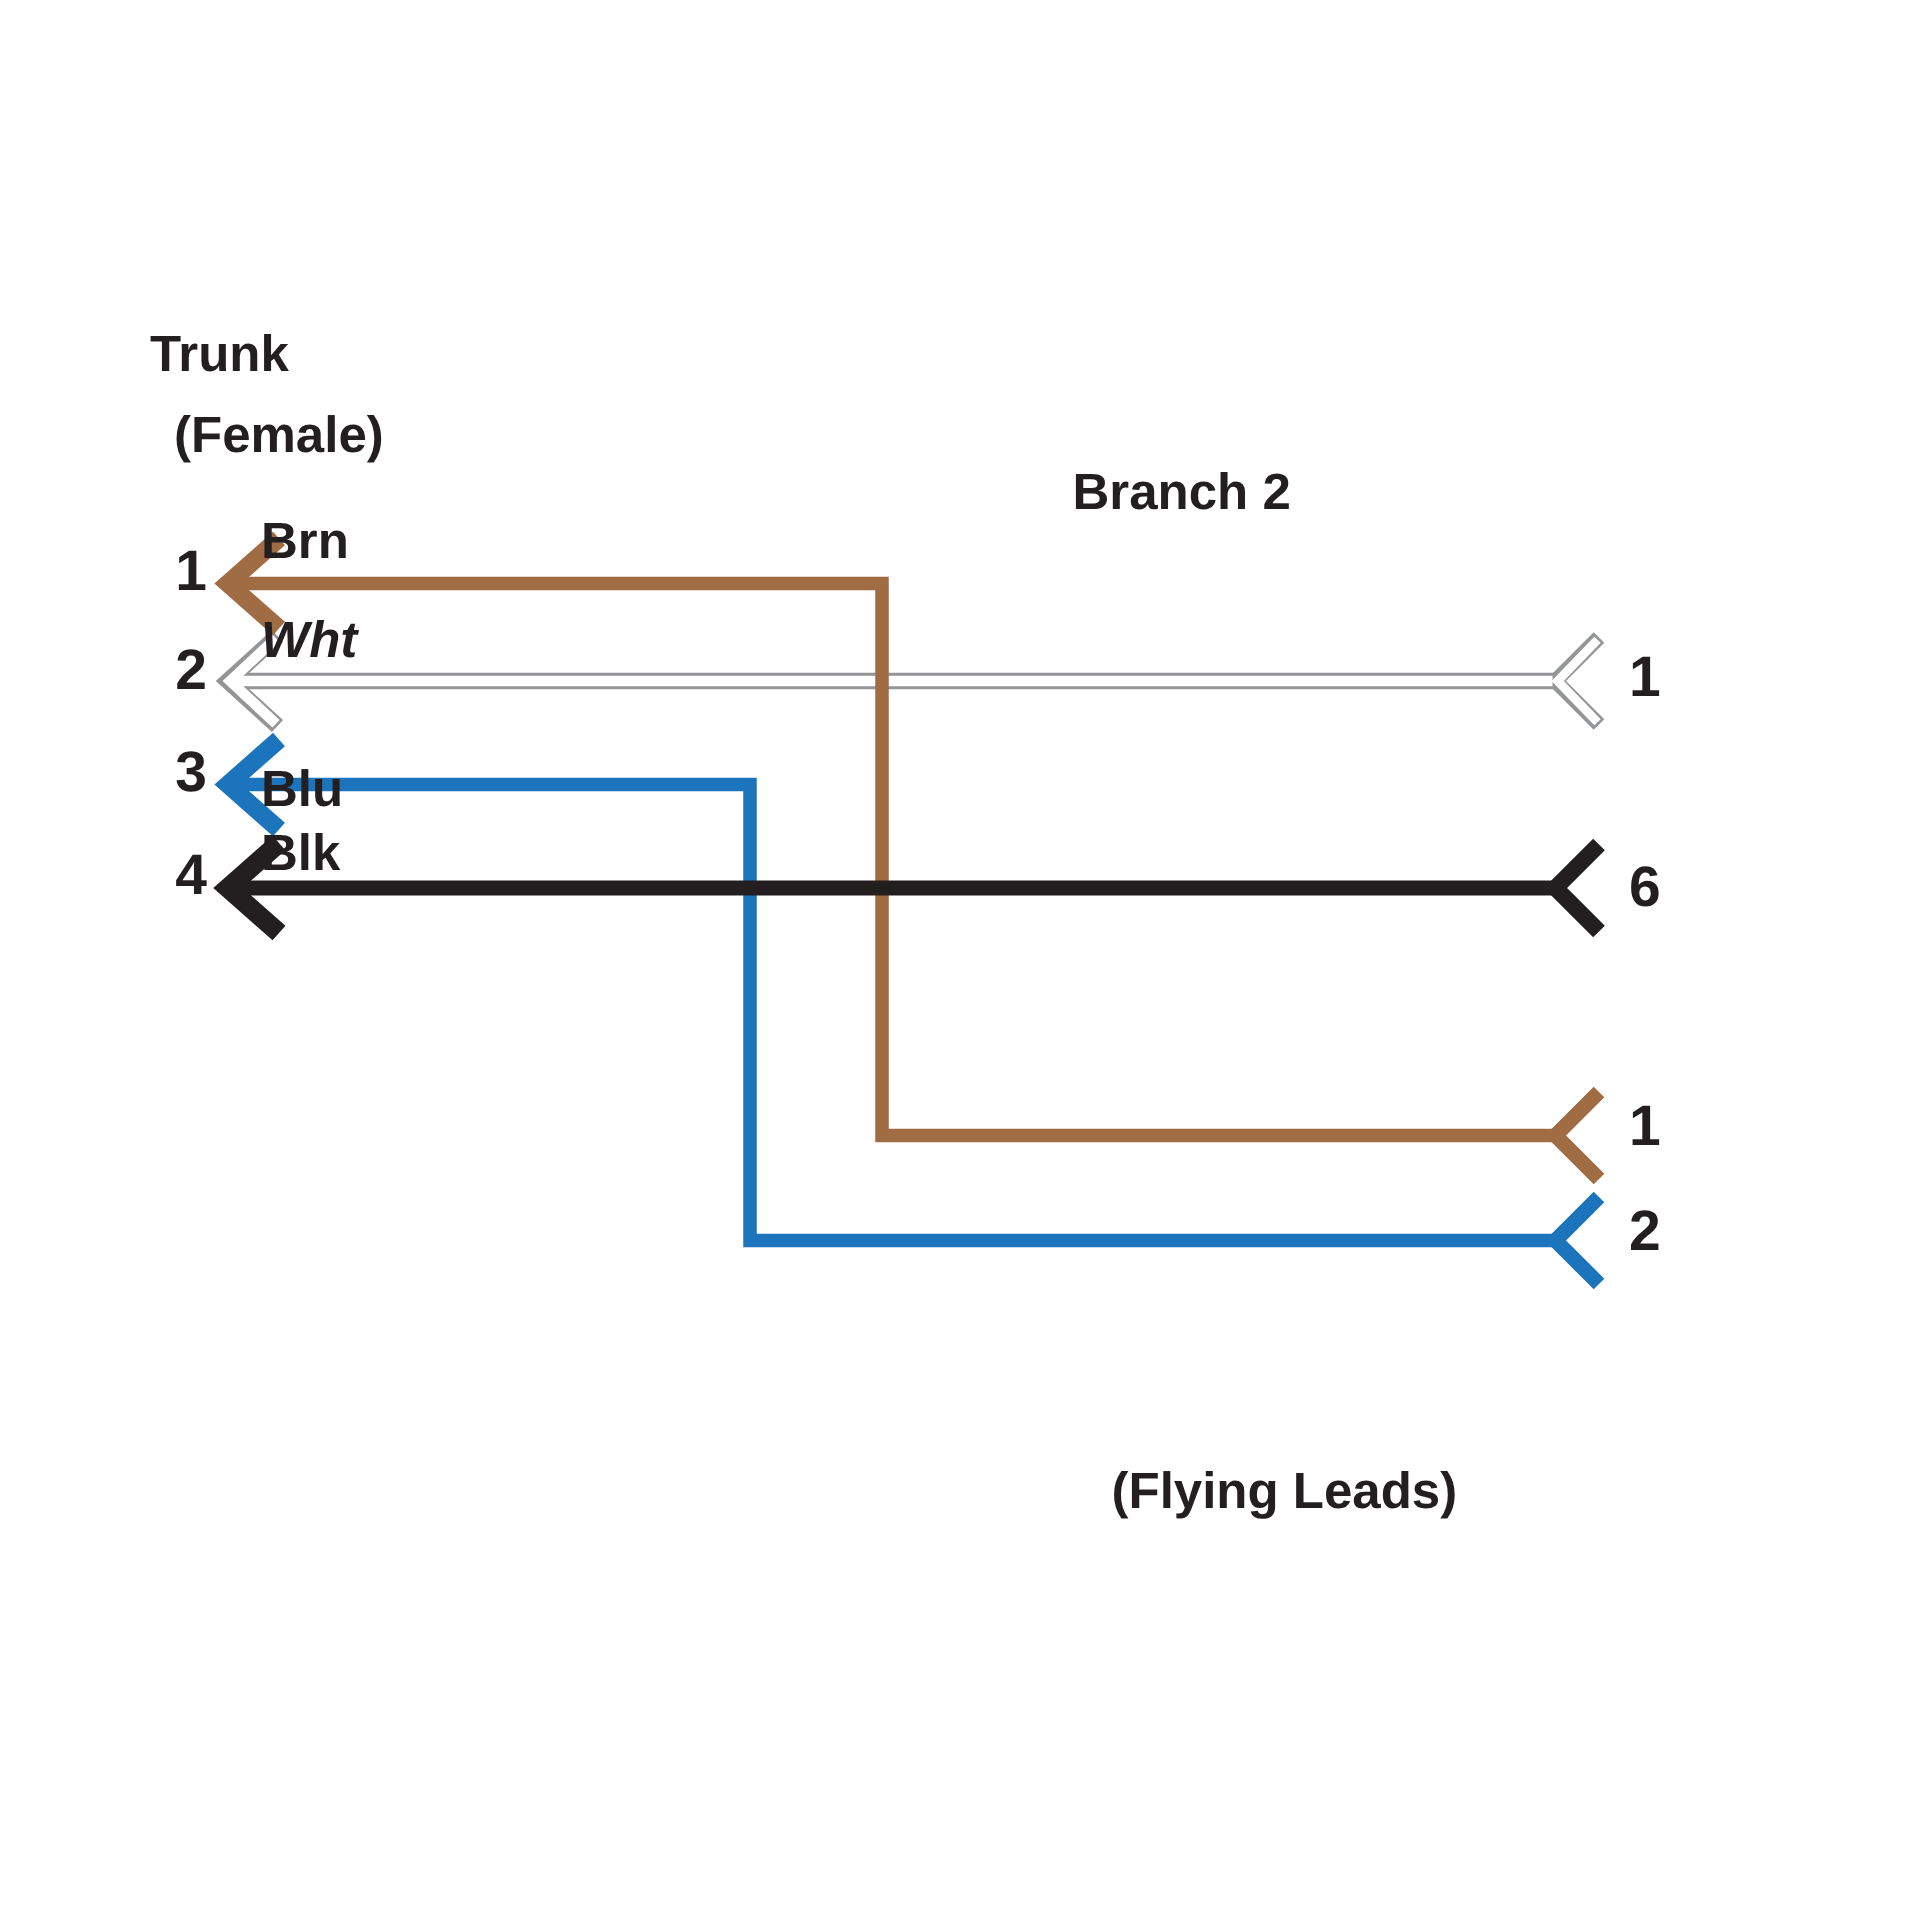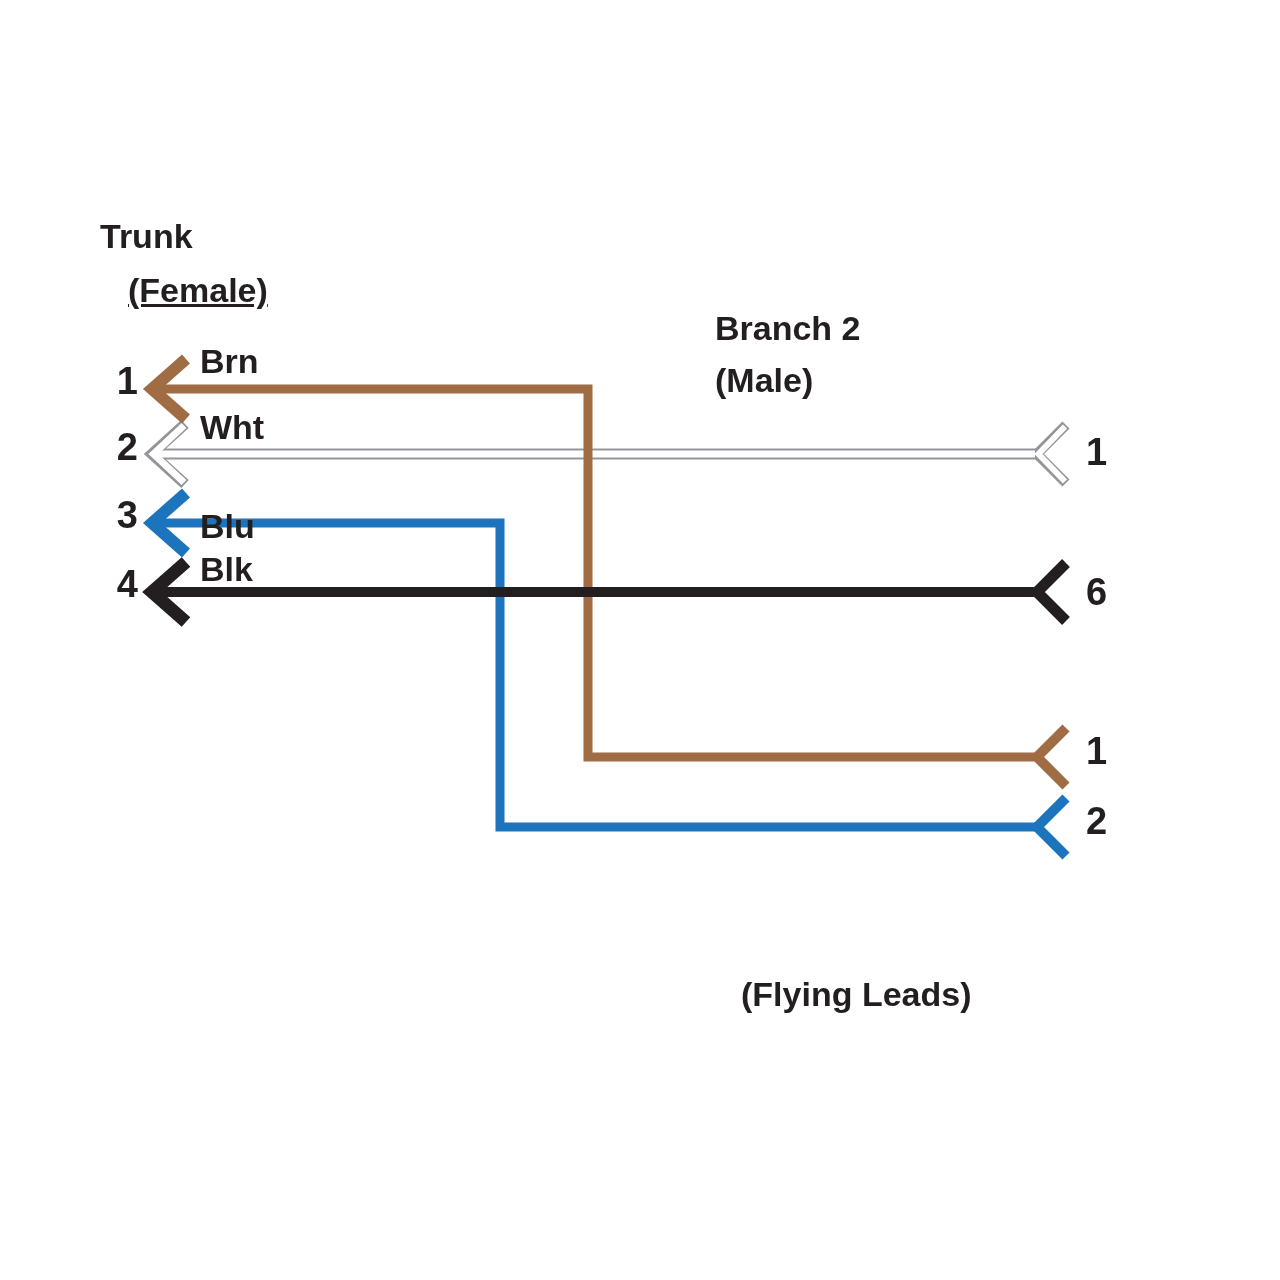"(Female)" div.label { left: 128px -> 116px; text-decoration: underline -> none }
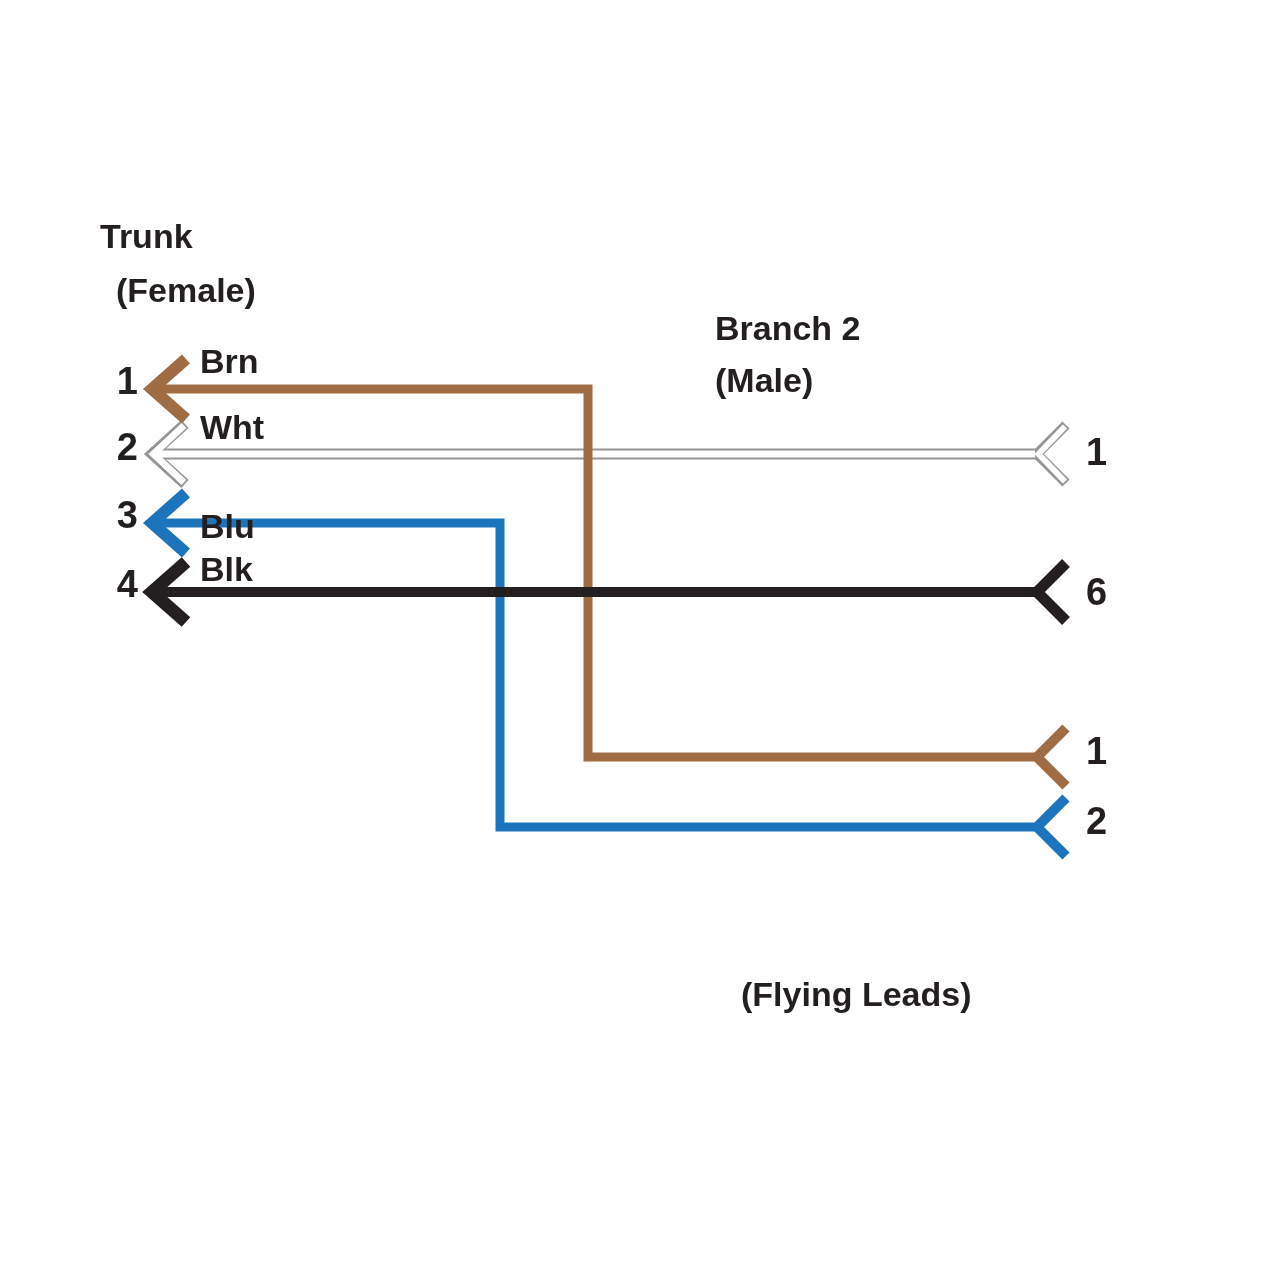"Brn" .wire-label { left: 200px -> 174px }
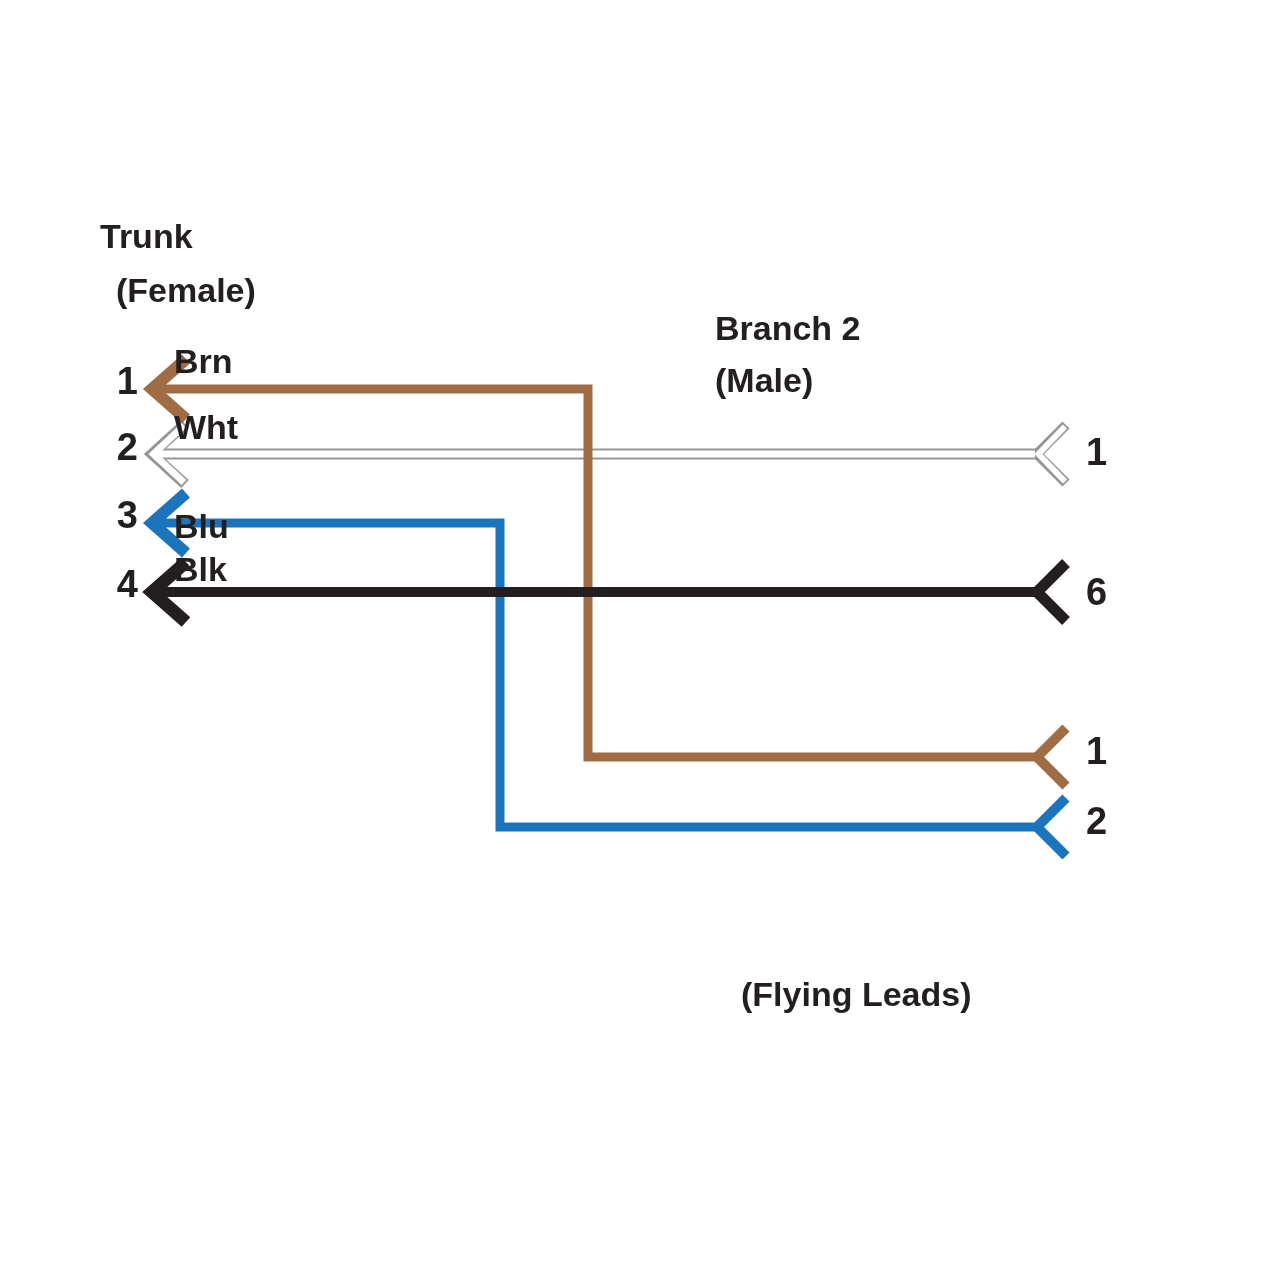"(Male)" div.label { html: <div>(Male)</div> -> none }
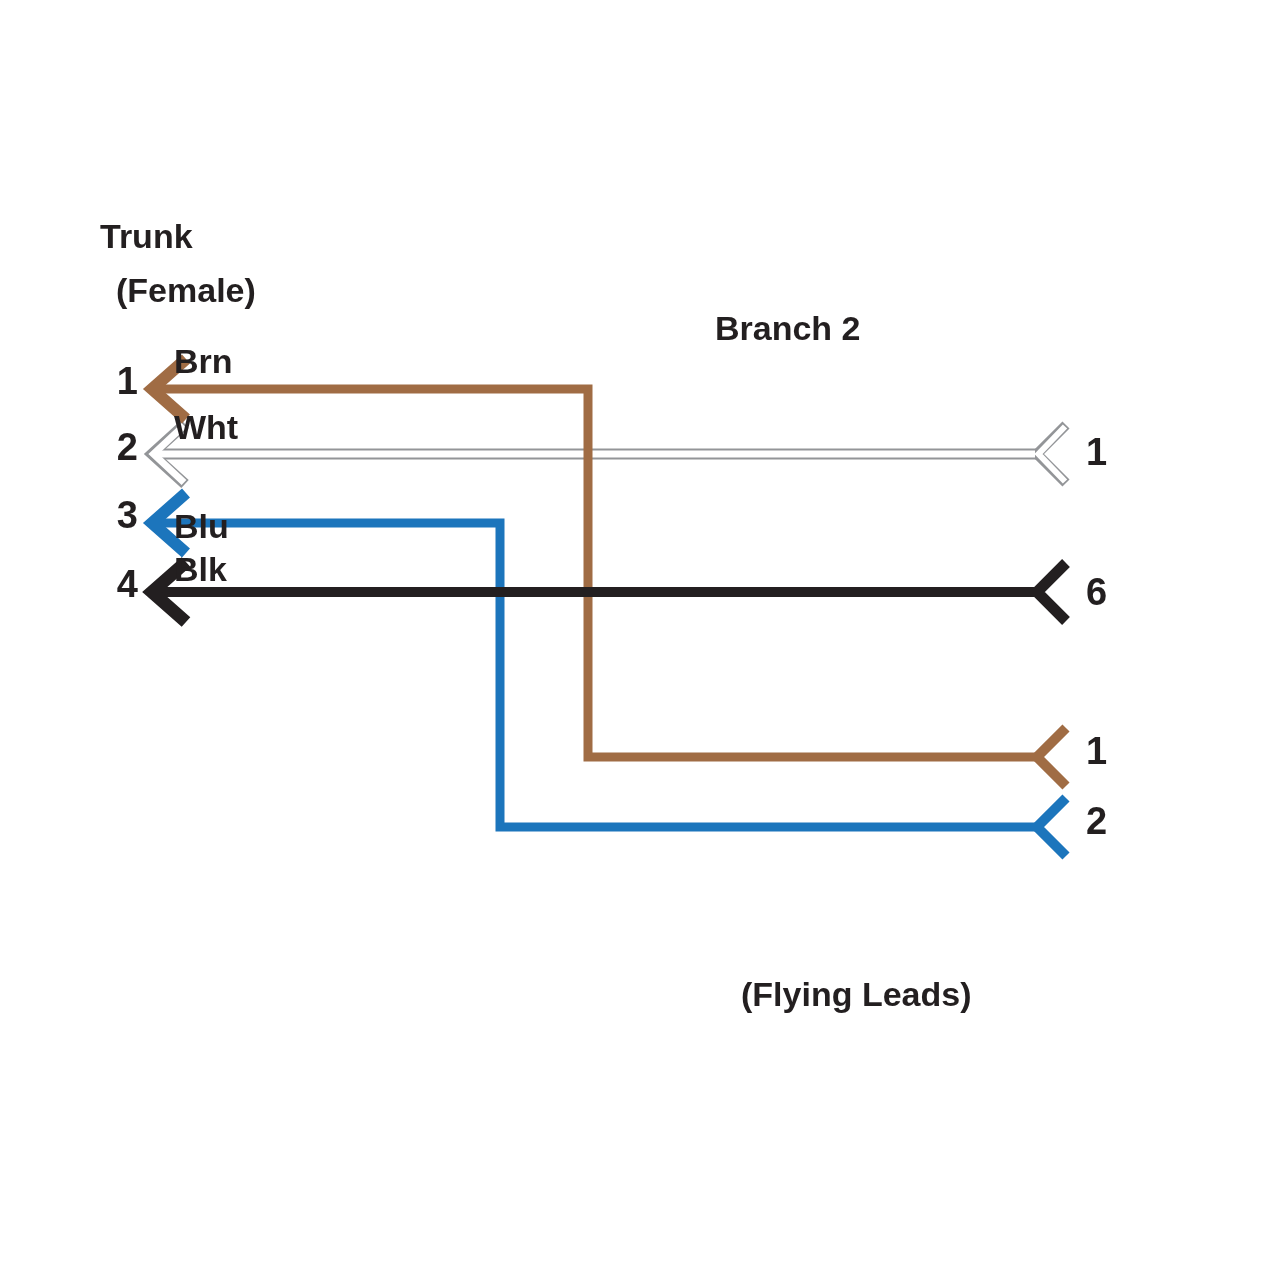"Wht" div.label { font-style: none -> italic }
